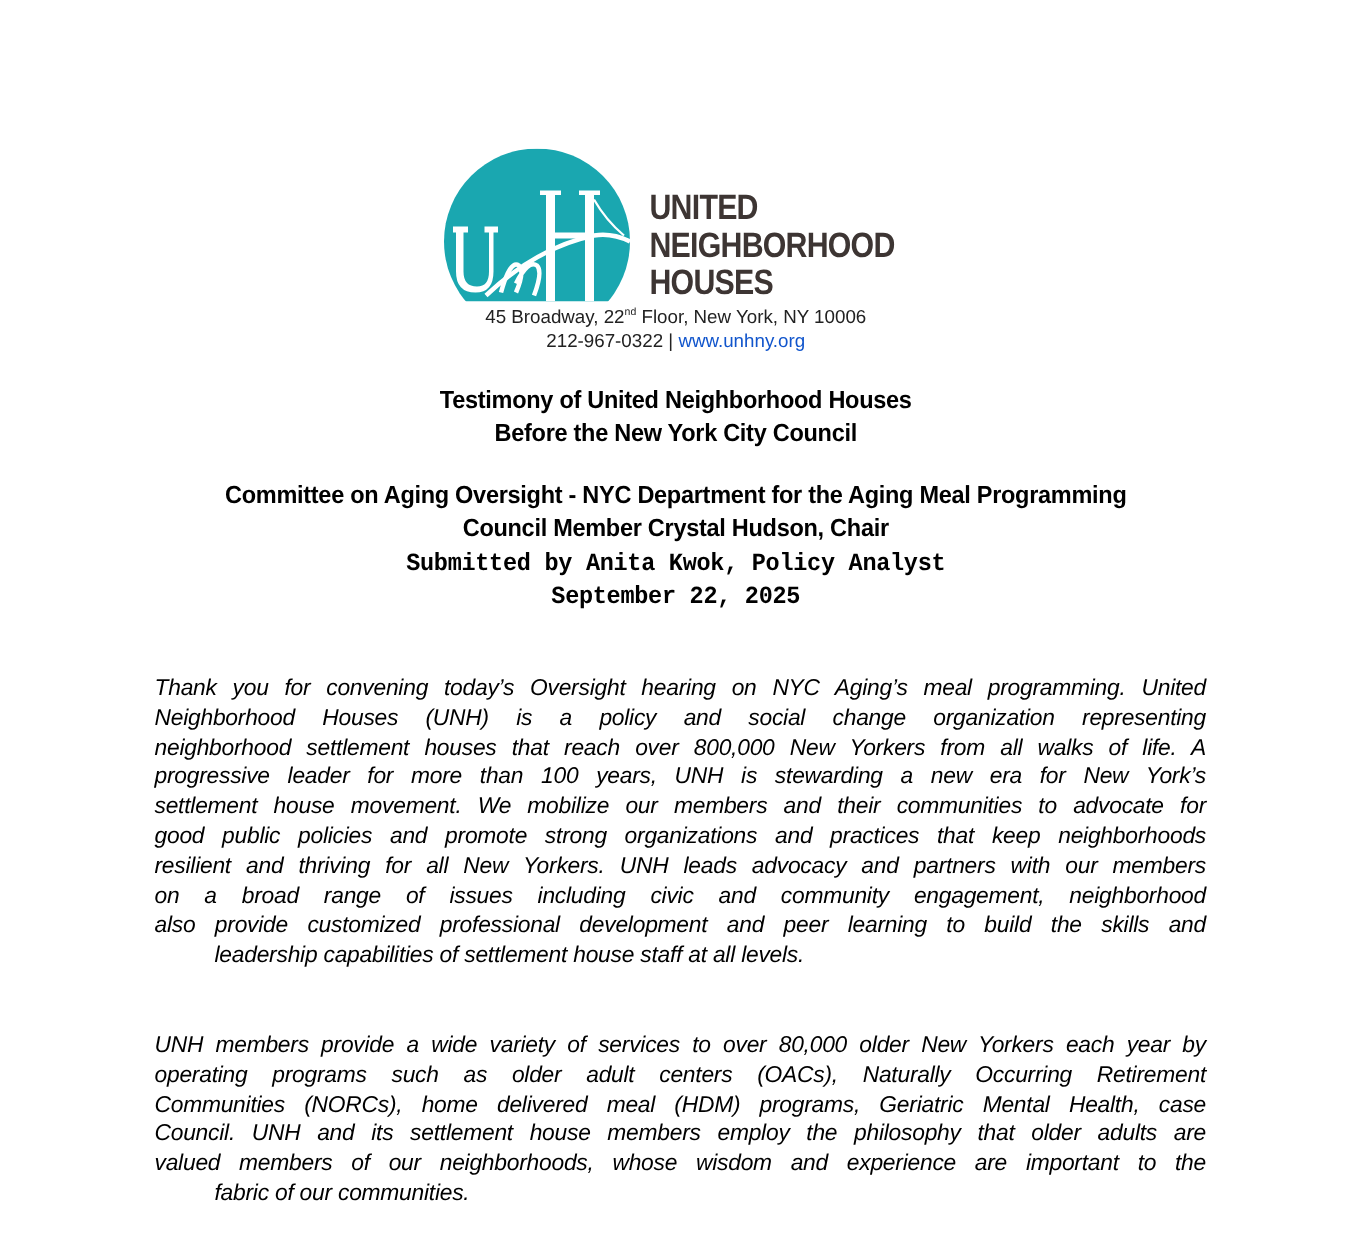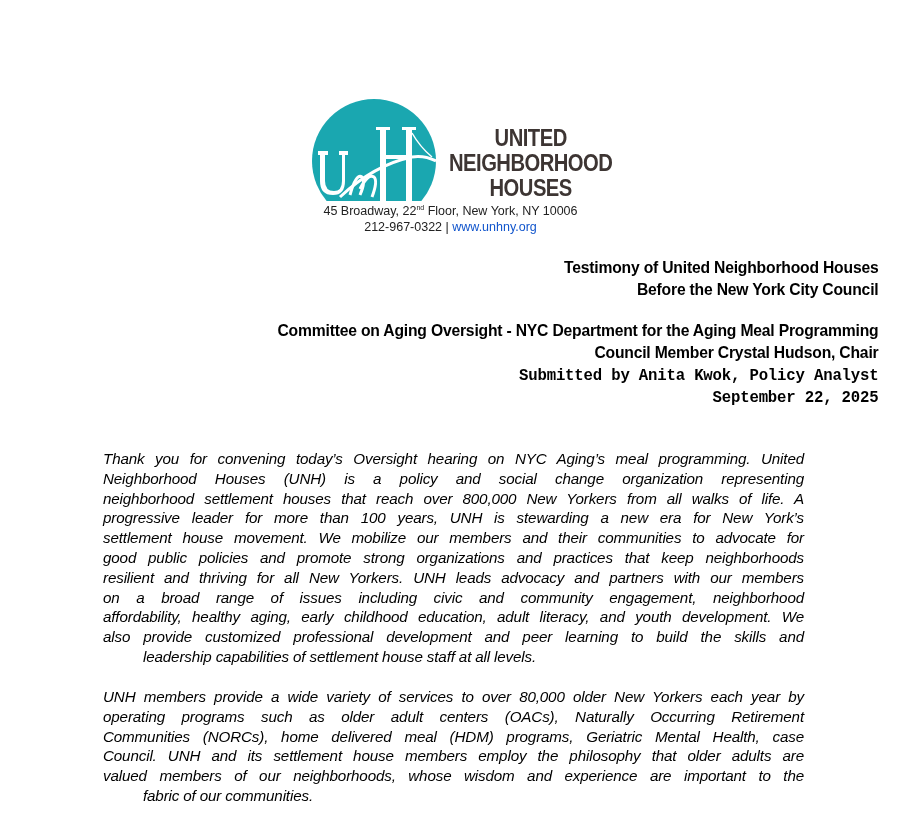"UNITED" .logo-wrap { left: 312px -> 296px; text-align: center -> none }
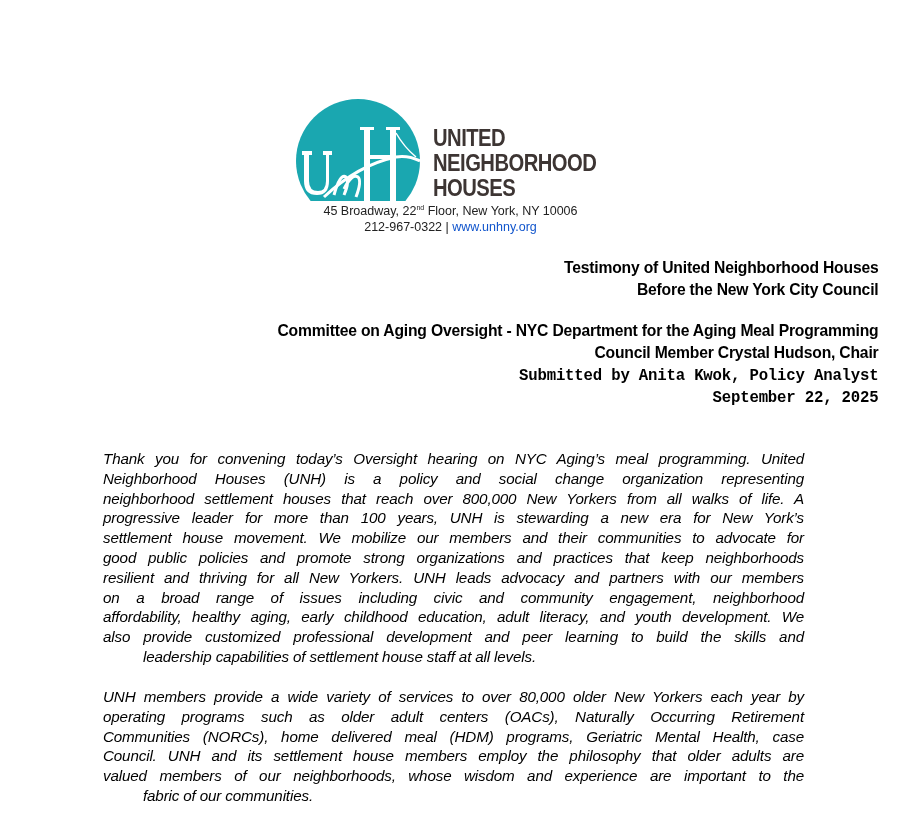"Testimony of United Neighborhood Houses" .heading { text-align: right -> center }
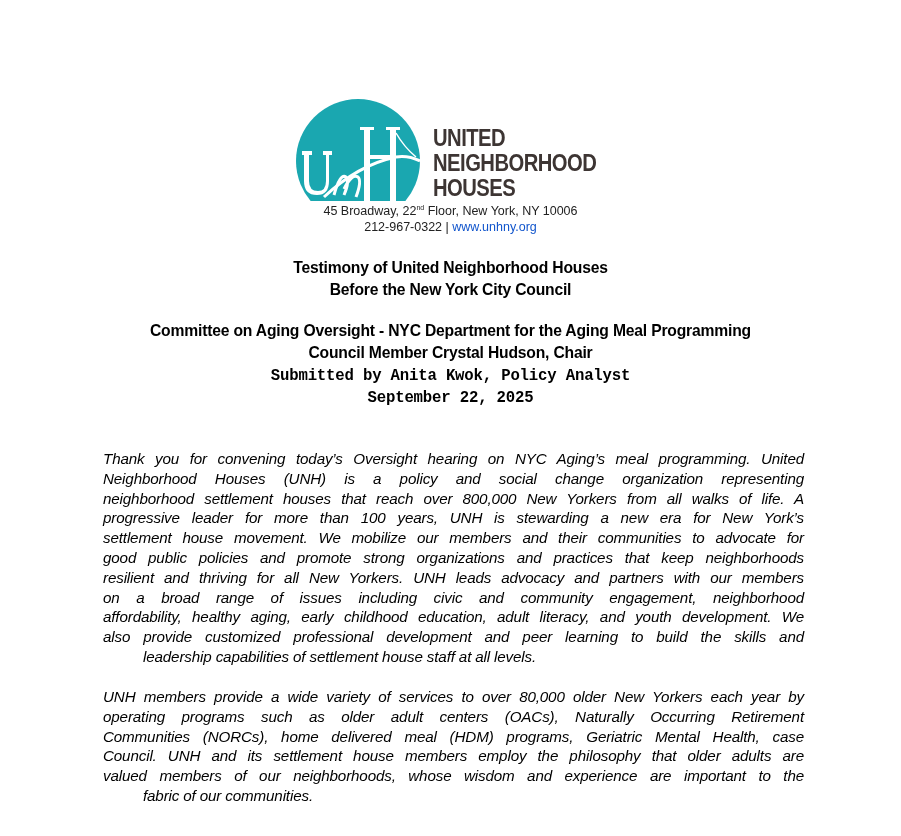"affordability, healthy aging, early" span.ln { html: <span>affordability, healthy aging, early childhood education, adult literacy, and youth development. We</span> -> none }
